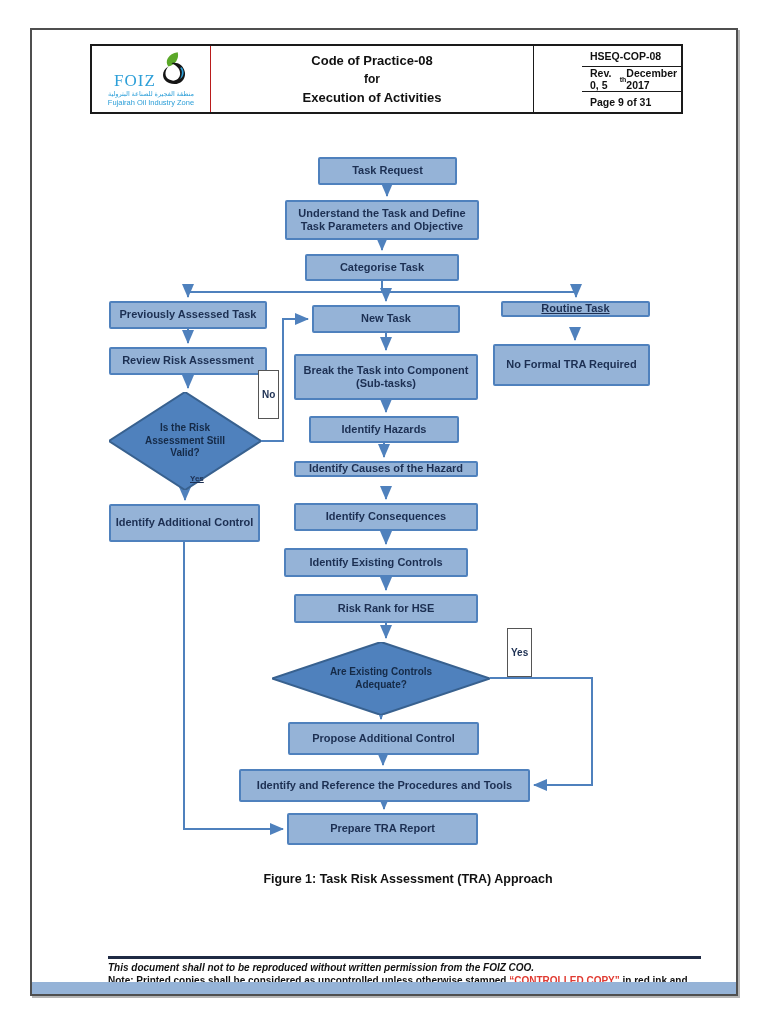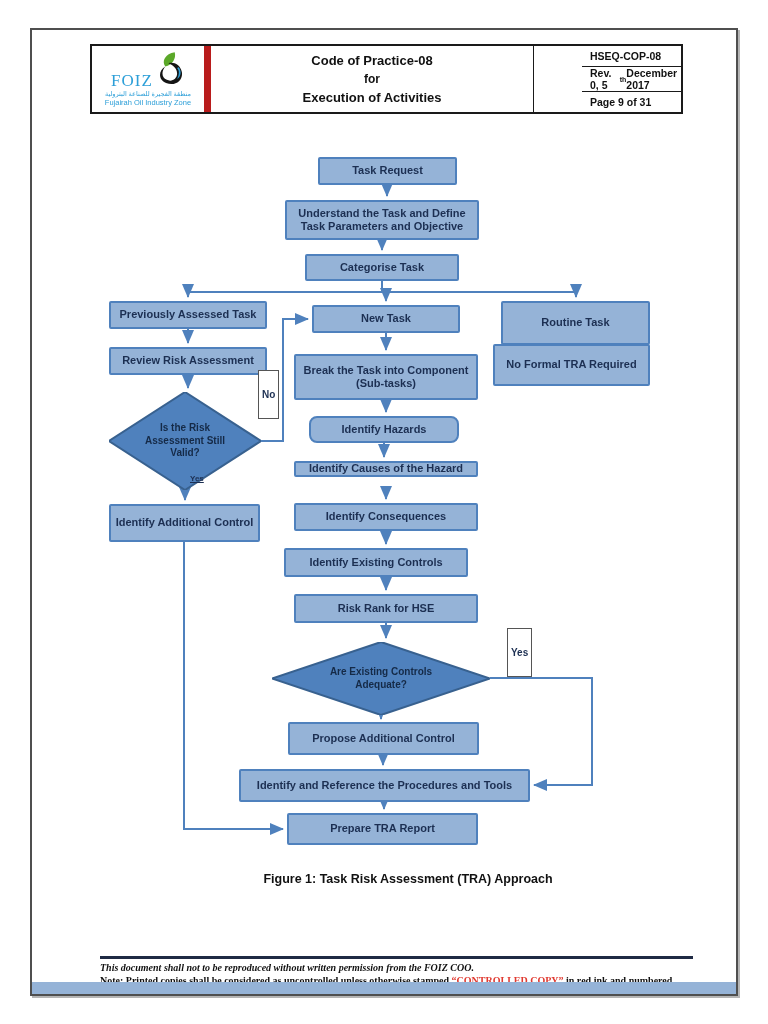"FOIZ" .logo-cell { border-right: 7px solid #b91c1c -> 1px solid #b91c1c }
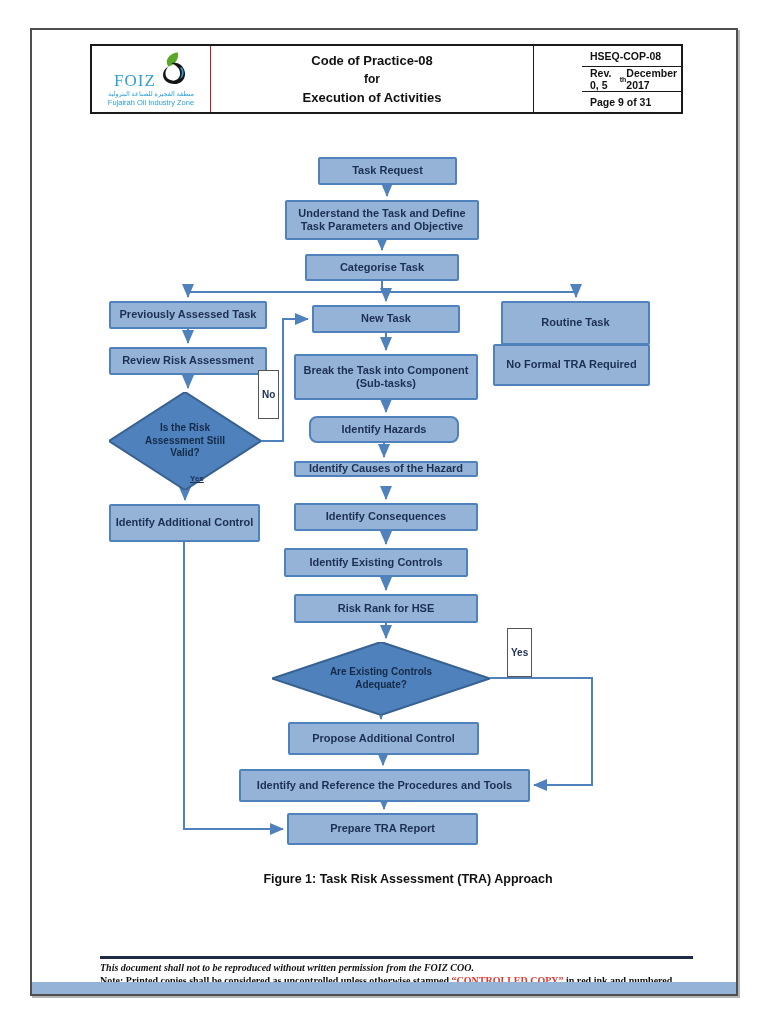"Routine Task" .pos-n6 { height: 44px -> 16px; text-decoration: none -> underline }
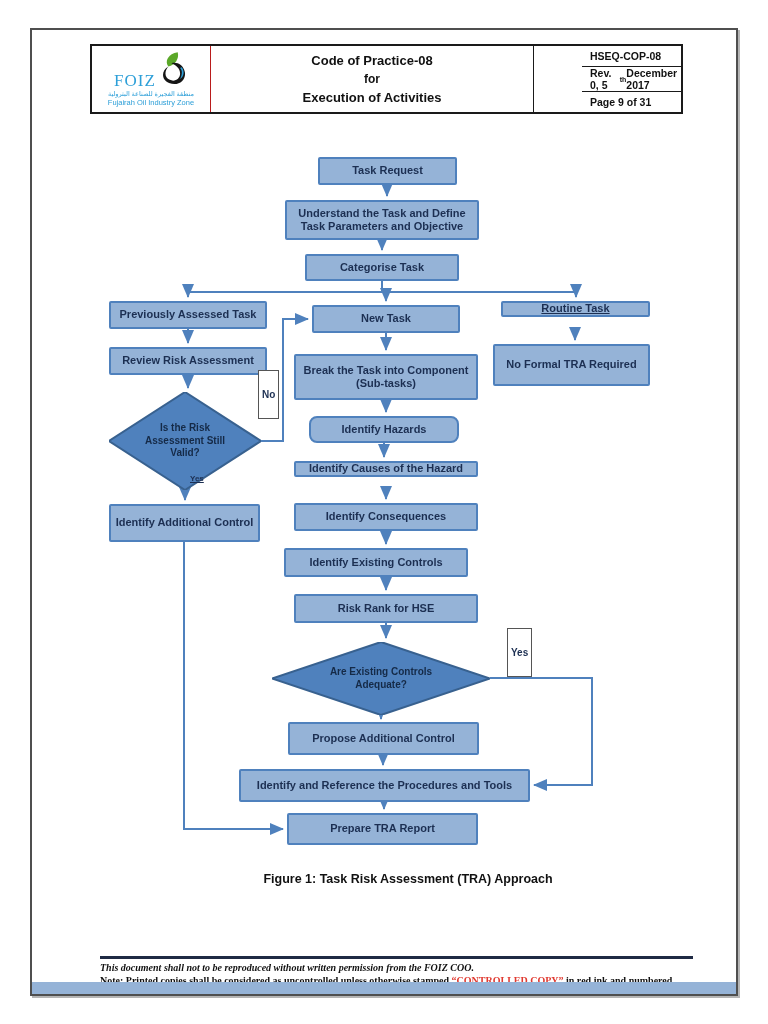"Identify Hazards" .pos-n11 { border-radius: 8px -> none }
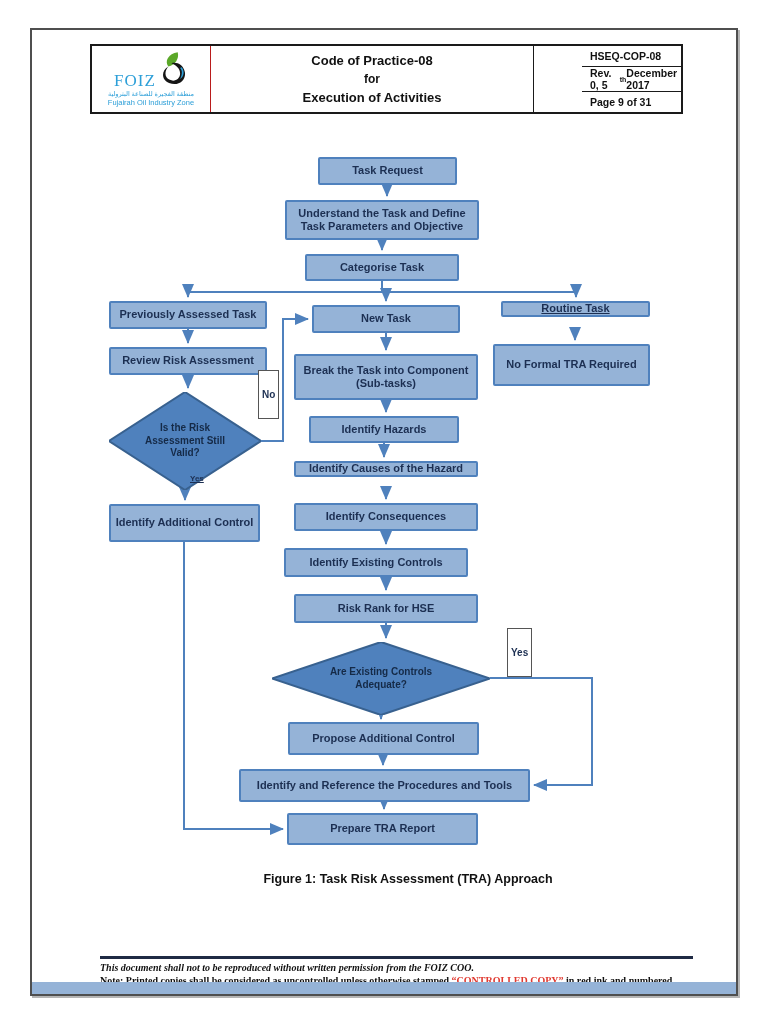"This document shall not to" #footer { font-family: Liberation Serif, serif -> none; left: 68px -> 76px }
